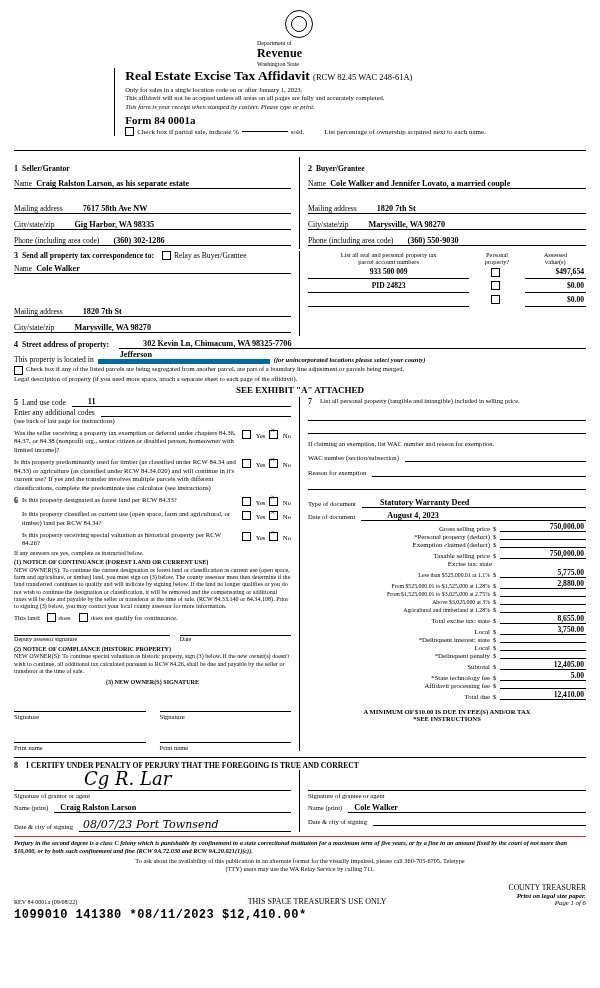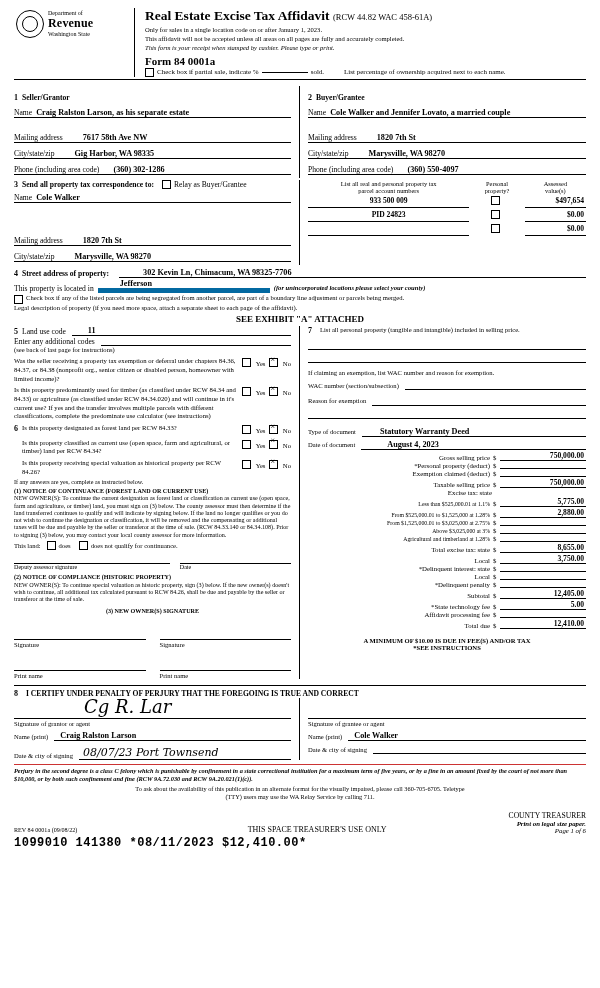"Revenue" .hdr { align-items: flex-start -> center; flex-direction: none -> column; padding-bottom: 2px -> 14px }
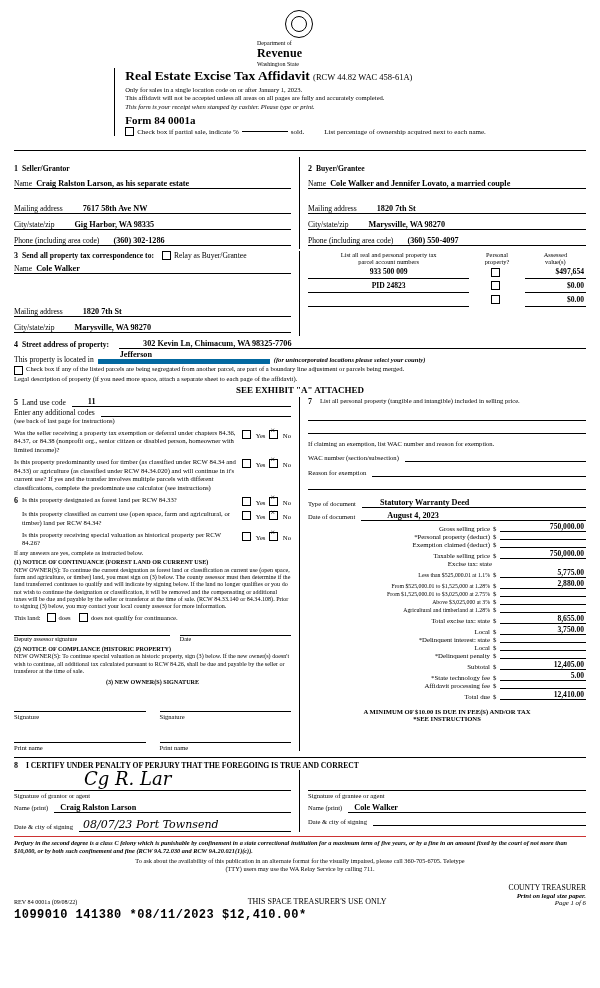"(RCW 44.82 WAC 458-61A)" span { text: 44.82 WAC 458-61A -> 82.45 WAC 248-61A }
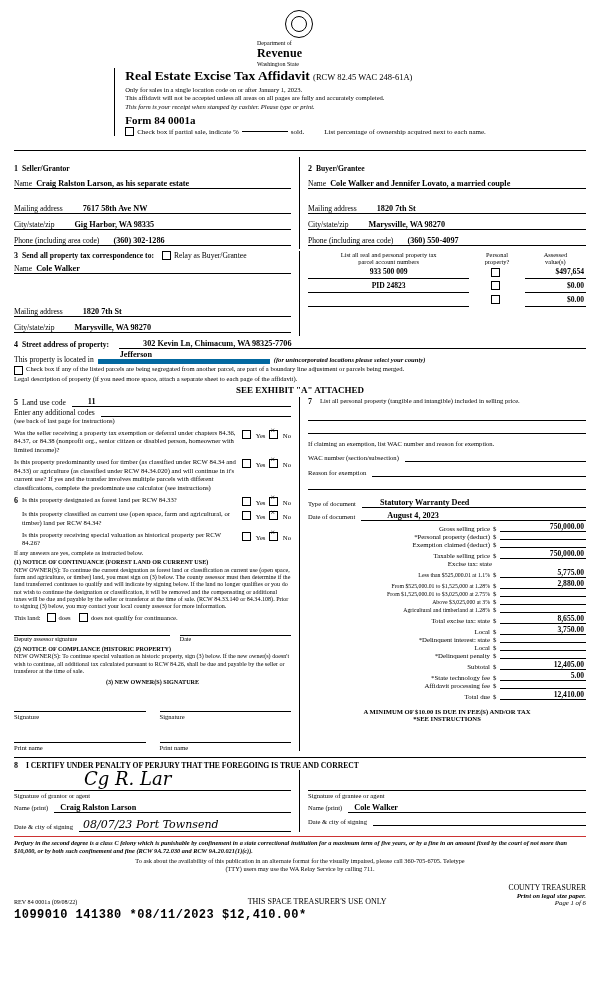"(360) 550-4097" span.val { text: 550-4097 -> 550-9030 }
